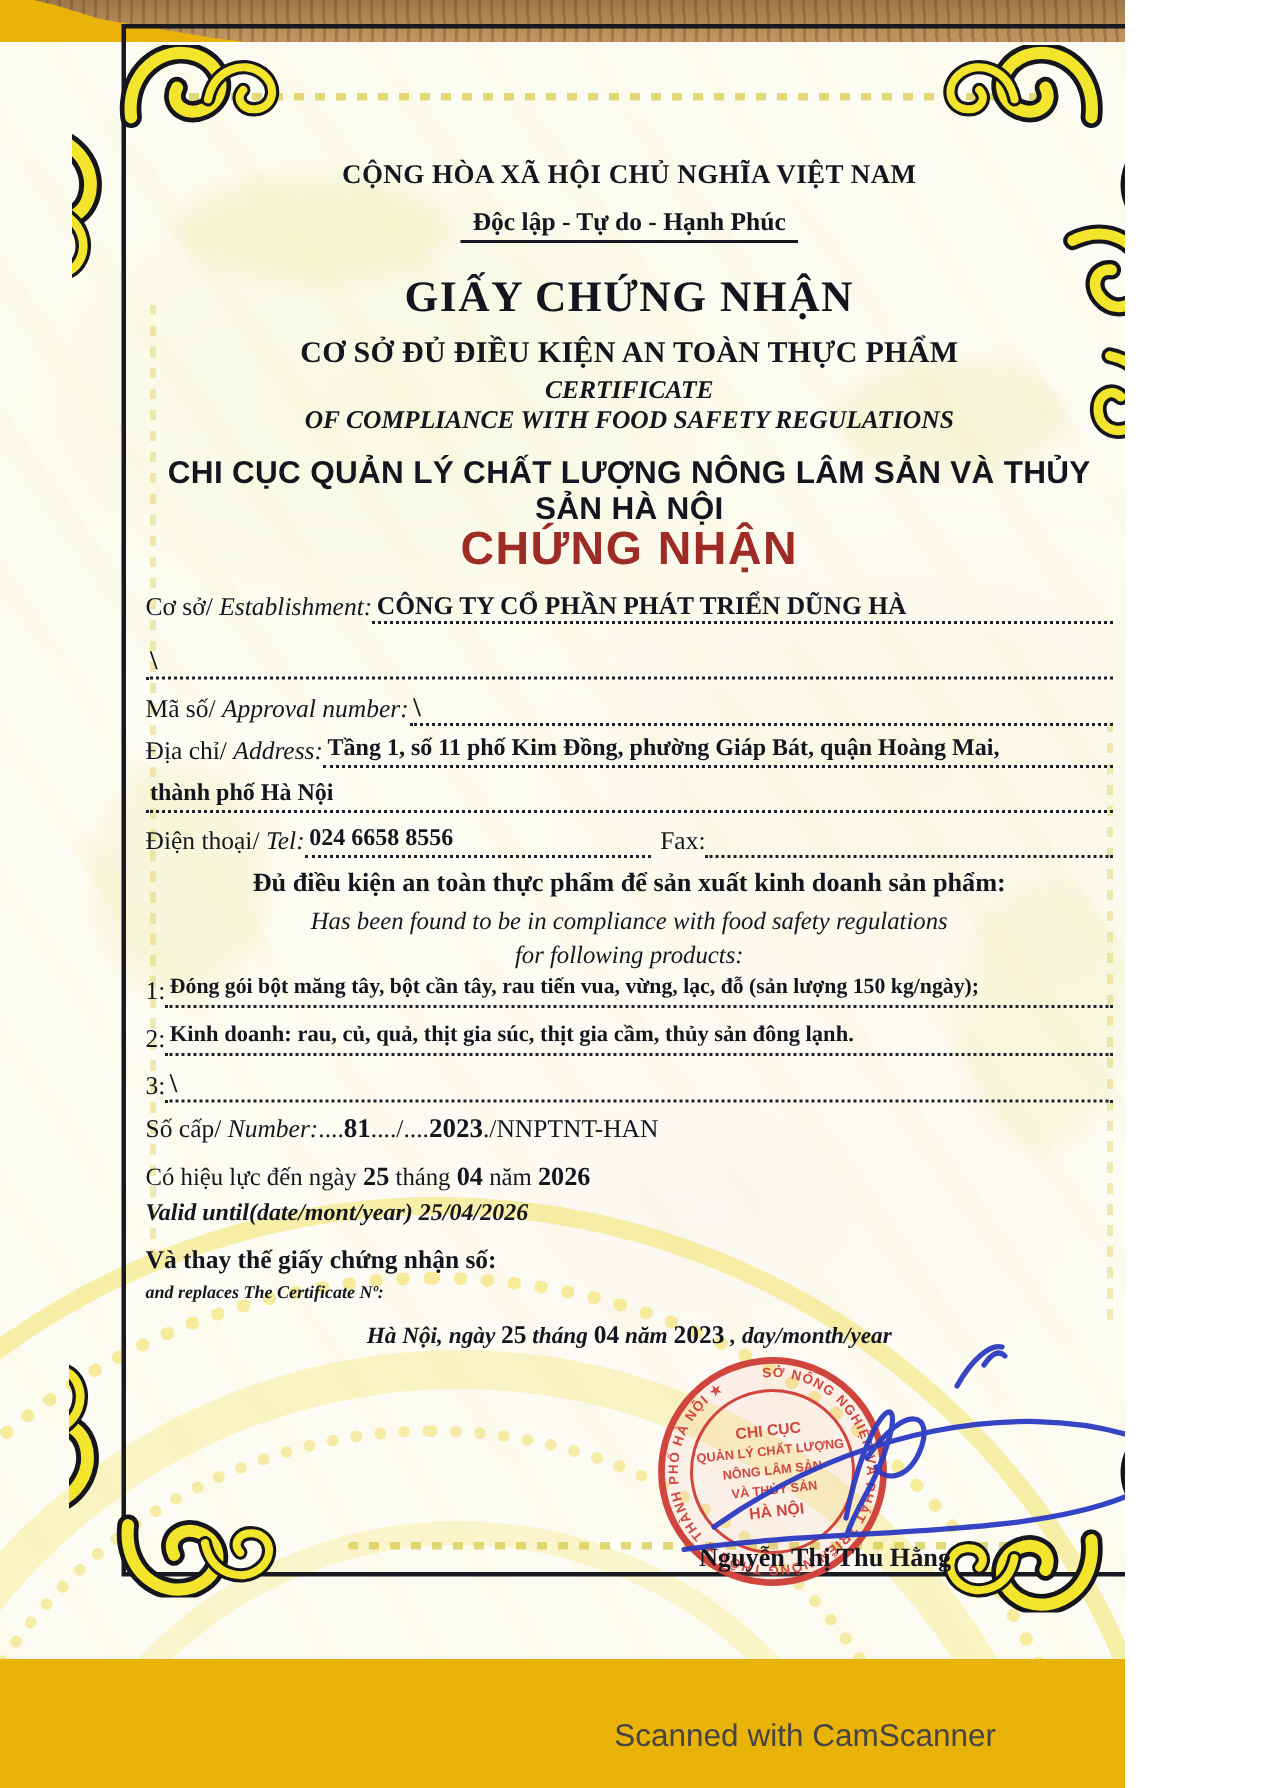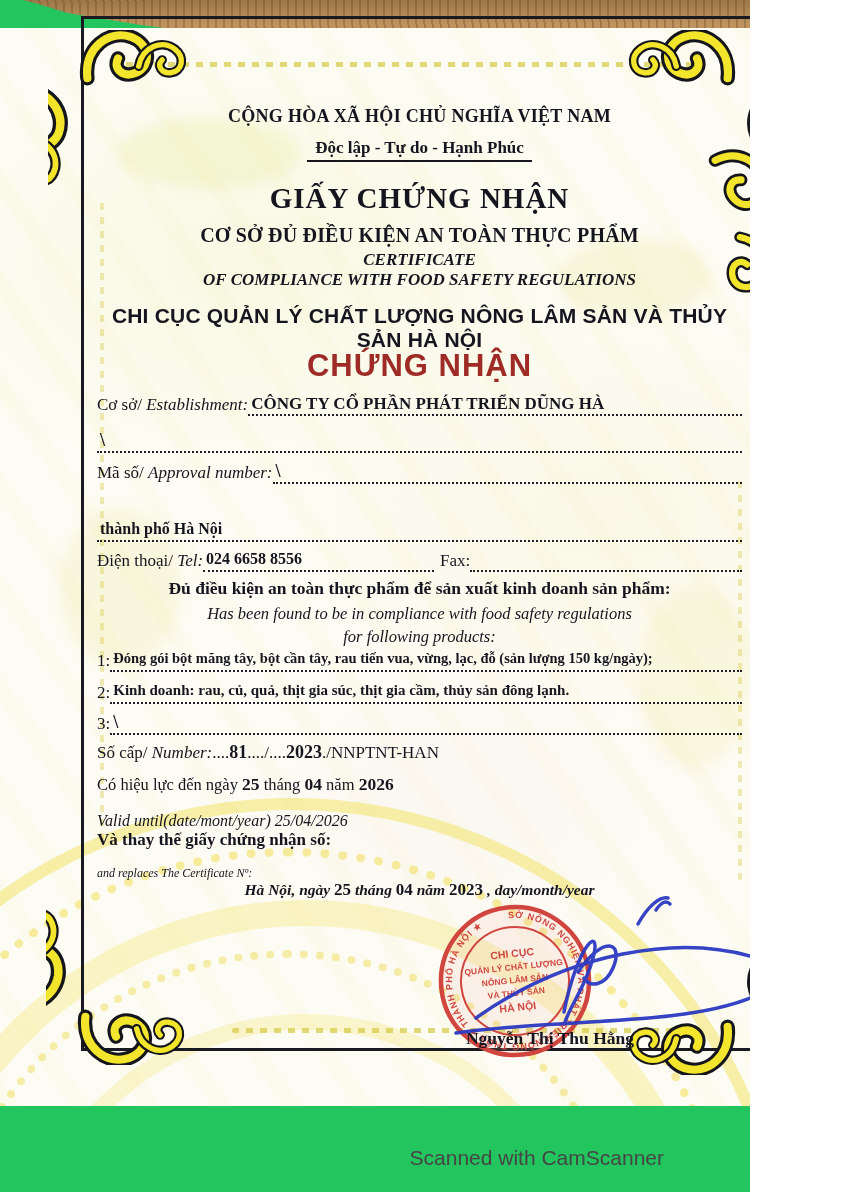"CỘNG HÒA XÃ HỘI CHỦ" #shot { background: #22c55e -> #eab308 }
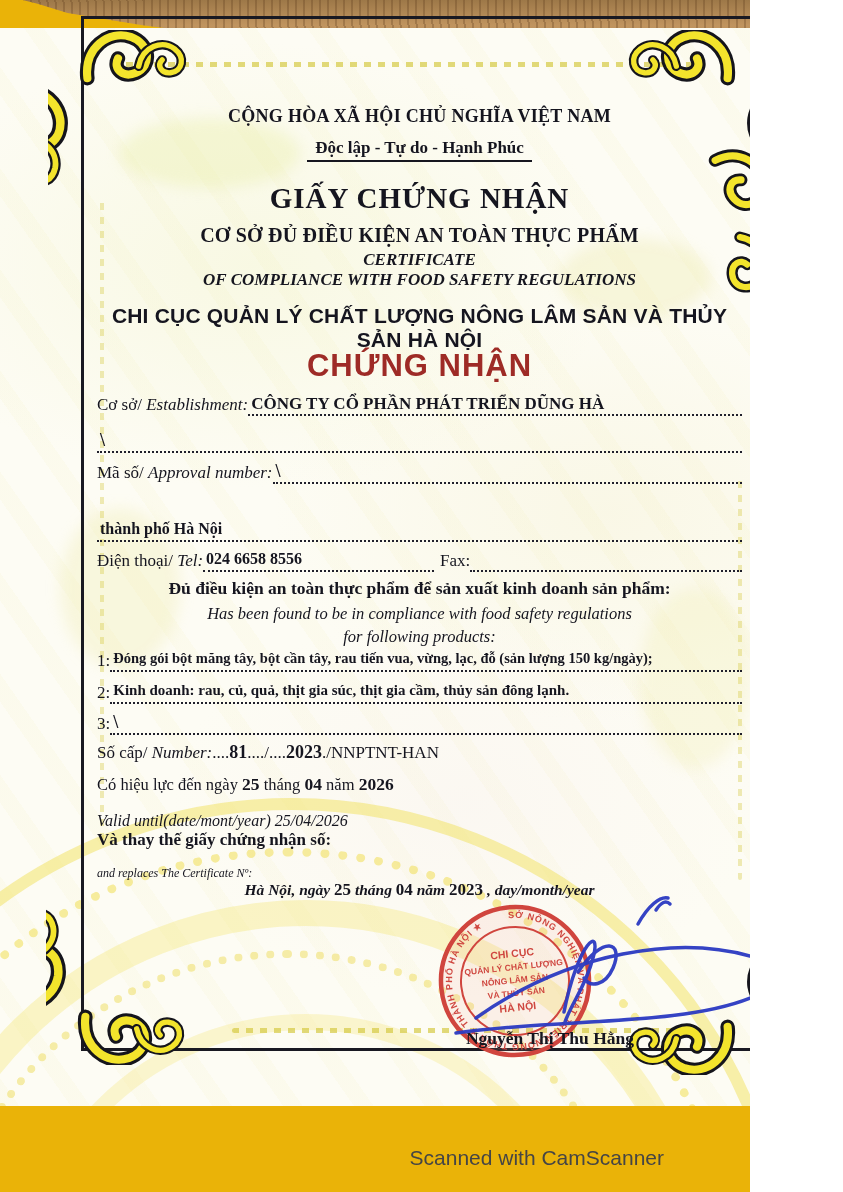"Địa chỉ/ Address:" div.row { html: none -> <div> <span><span>Địa chỉ/</span> <span>Address:</span></span> <span>Tầng 1, số 11 phố Kim Đồng, phường Giáp Bát, quận Hoàng Mai,</span> </div> }
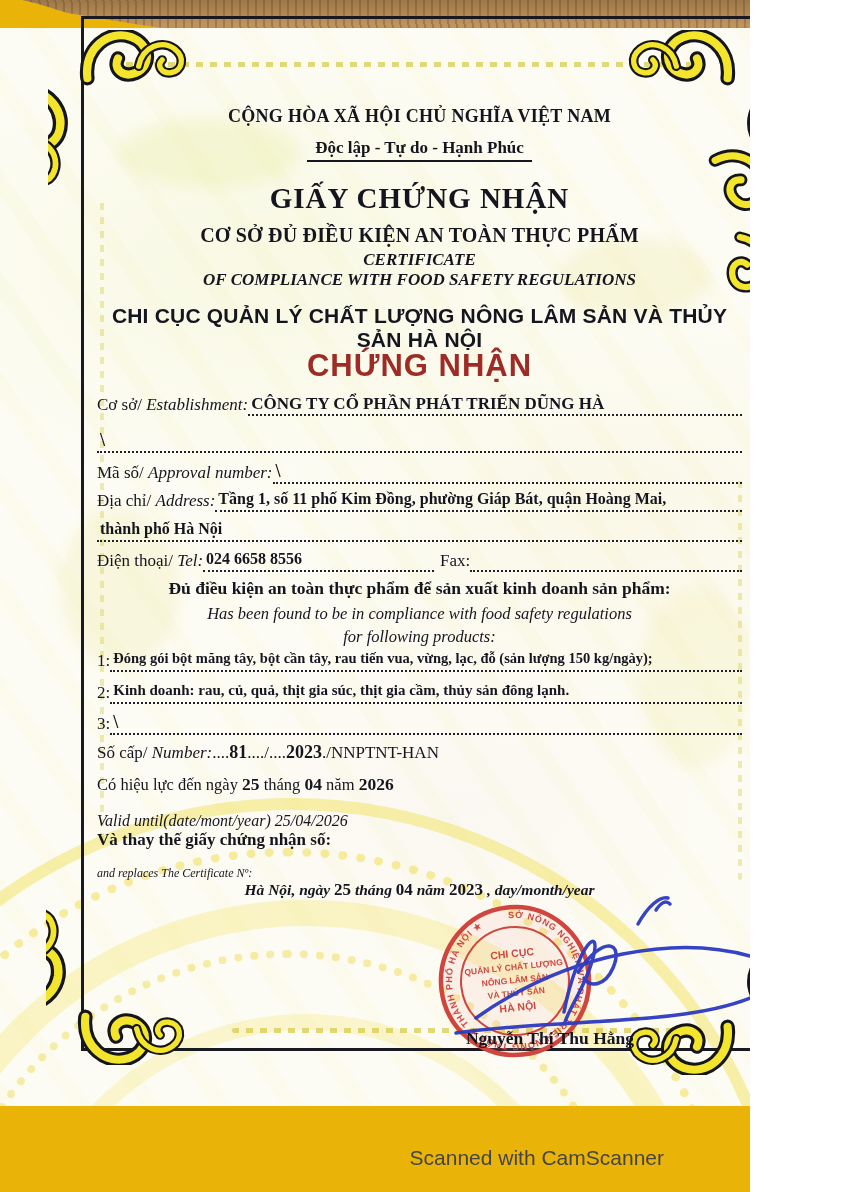"Valid until(date/mont/year) 25/04/2026" .bi { font-weight: normal -> bold; margin-top: 12px -> none }
